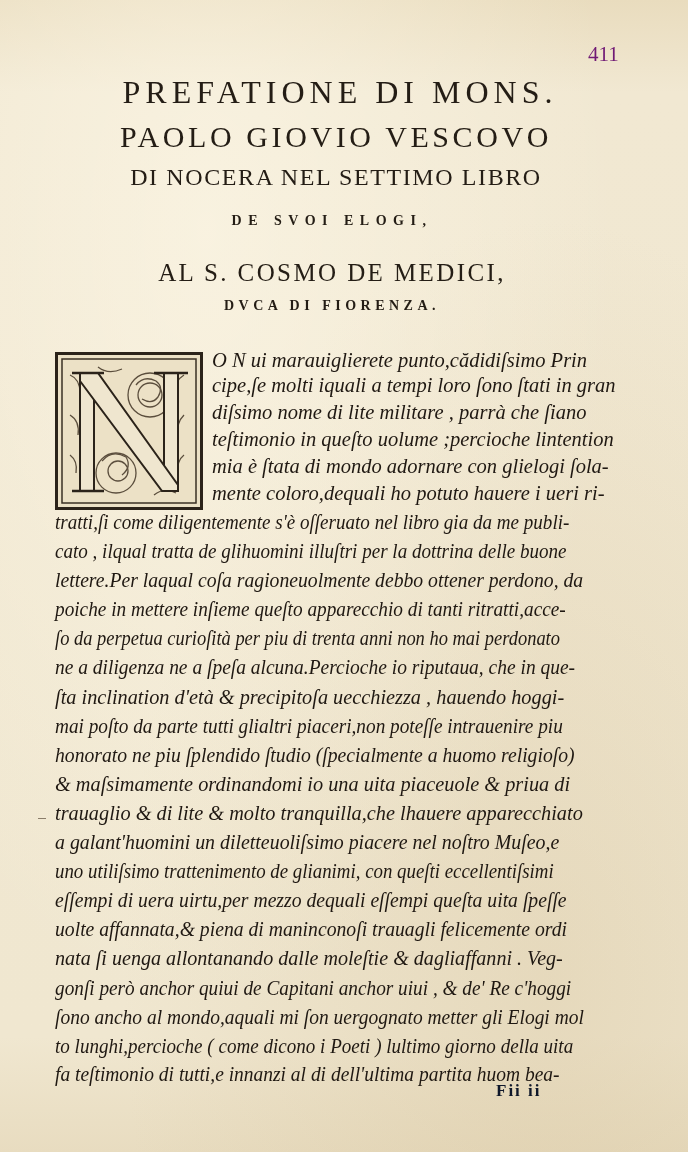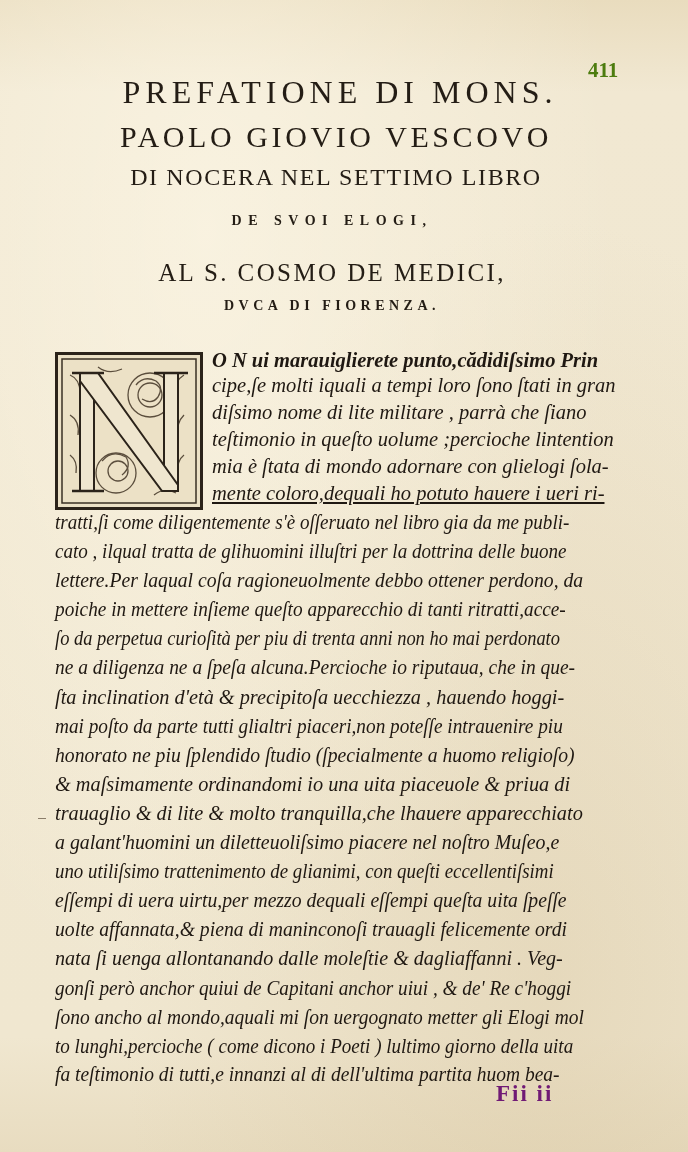"411" .page-number { color: #4d7c0f -> #701a75; font-weight: bold -> none; top: 58px -> 42px }
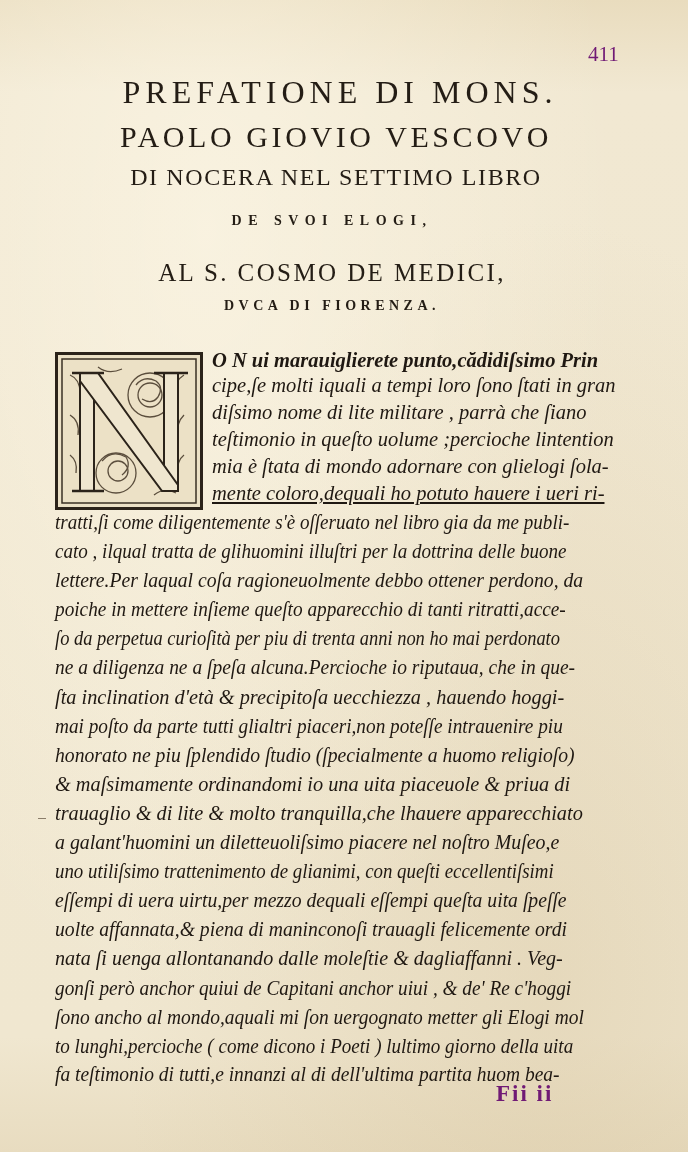"O N ui marauiglierete punto,cădidiſsimo" div.body-line { font-weight: bold -> none }
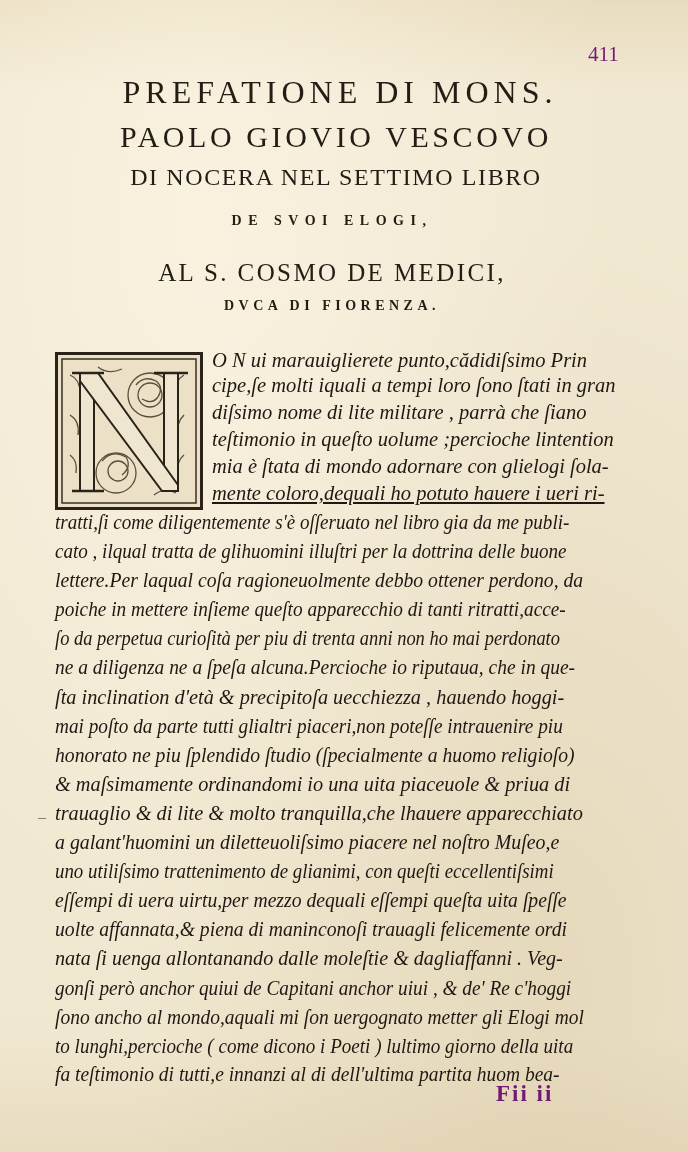"mente coloro,dequali ho potuto hauere" div.body-line { text-decoration: underline -> none }
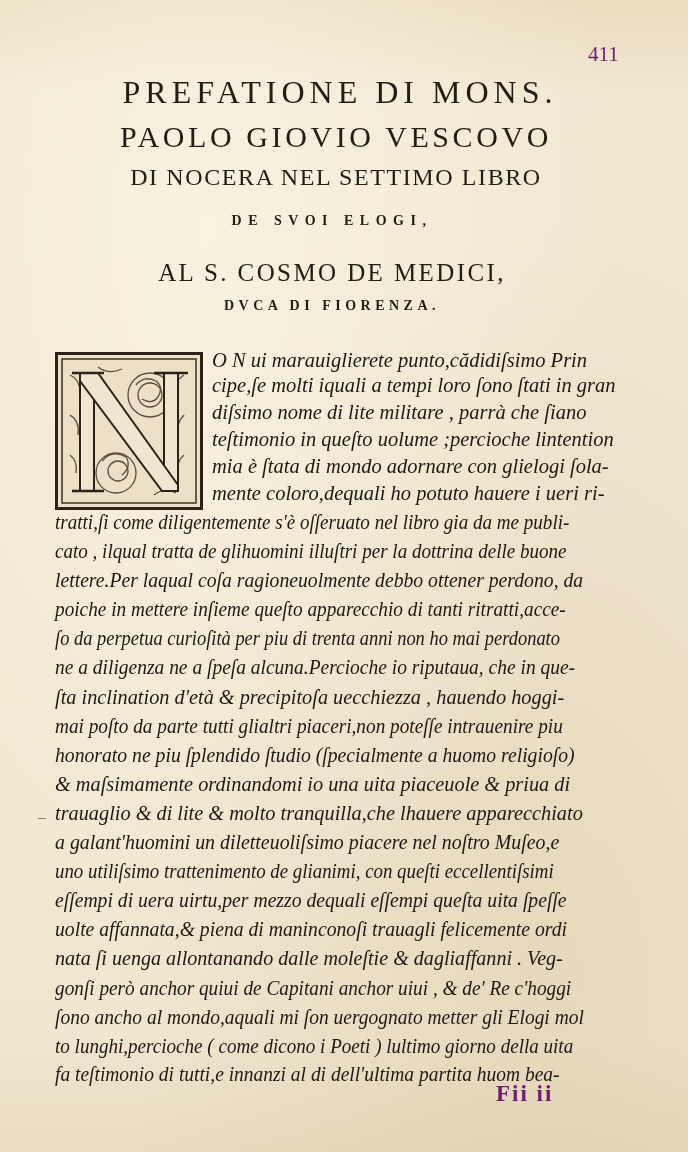"Fii ii" .signature { color: #701a75 -> #0f172a; font-size: 23px -> 17px }
